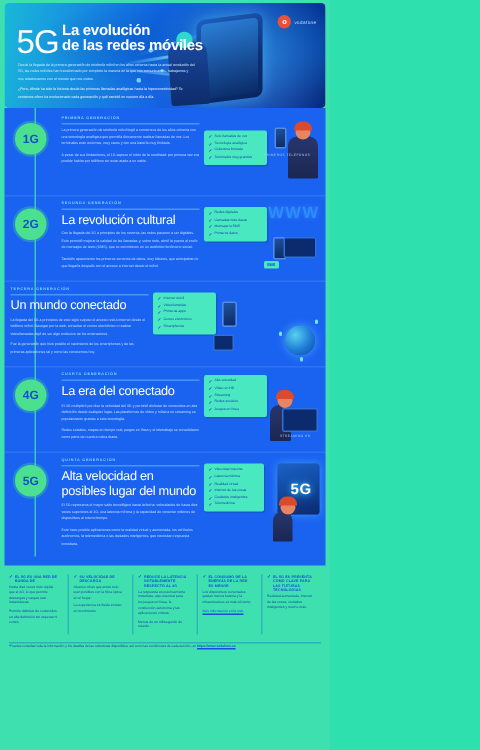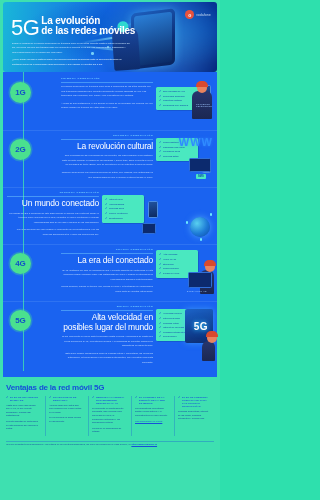"1G" .gen { gap: 20px -> none }
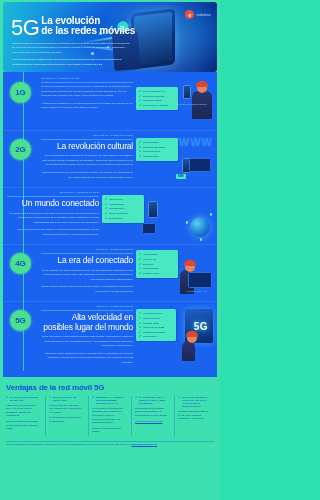"2G" .gen + .gen { text-align: right -> none }
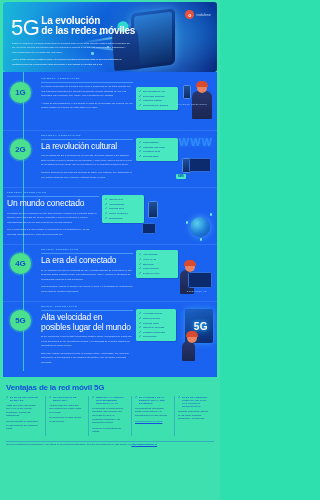"Ventajas de la red móvil" h2 { html: <h2>Ventajas de la red móvil 5G</h2> -> none }
